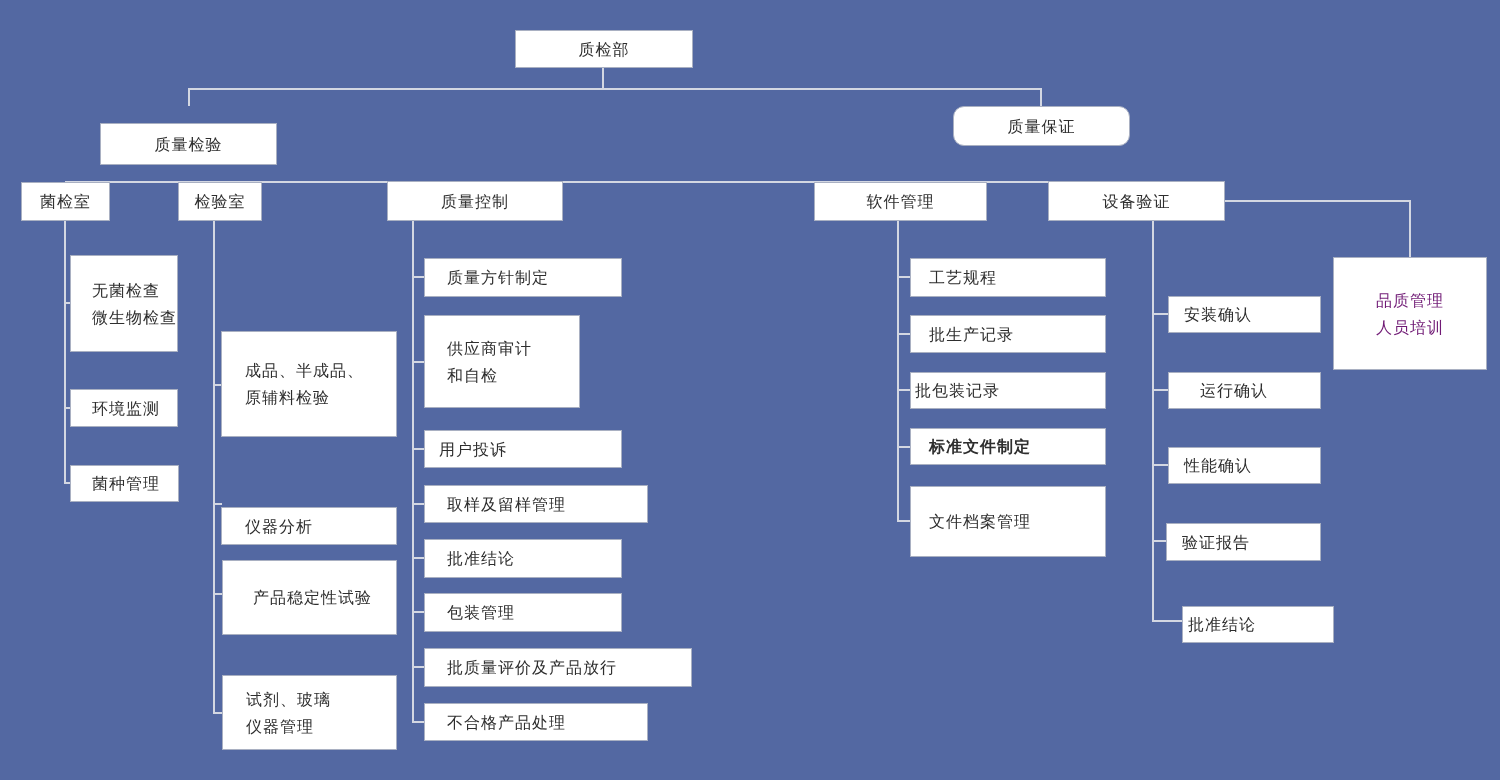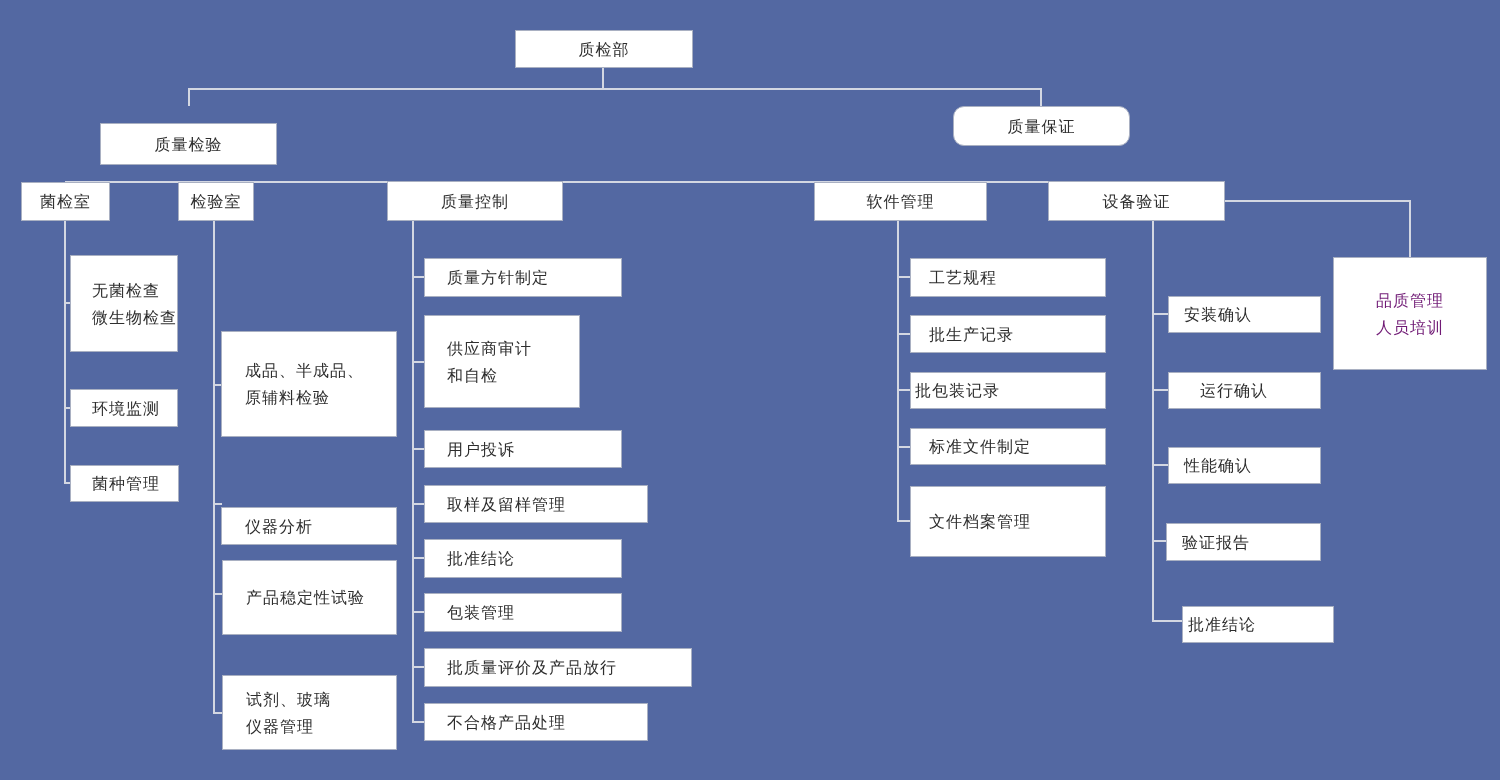"检验室" div.node { width: 76px -> 84px }
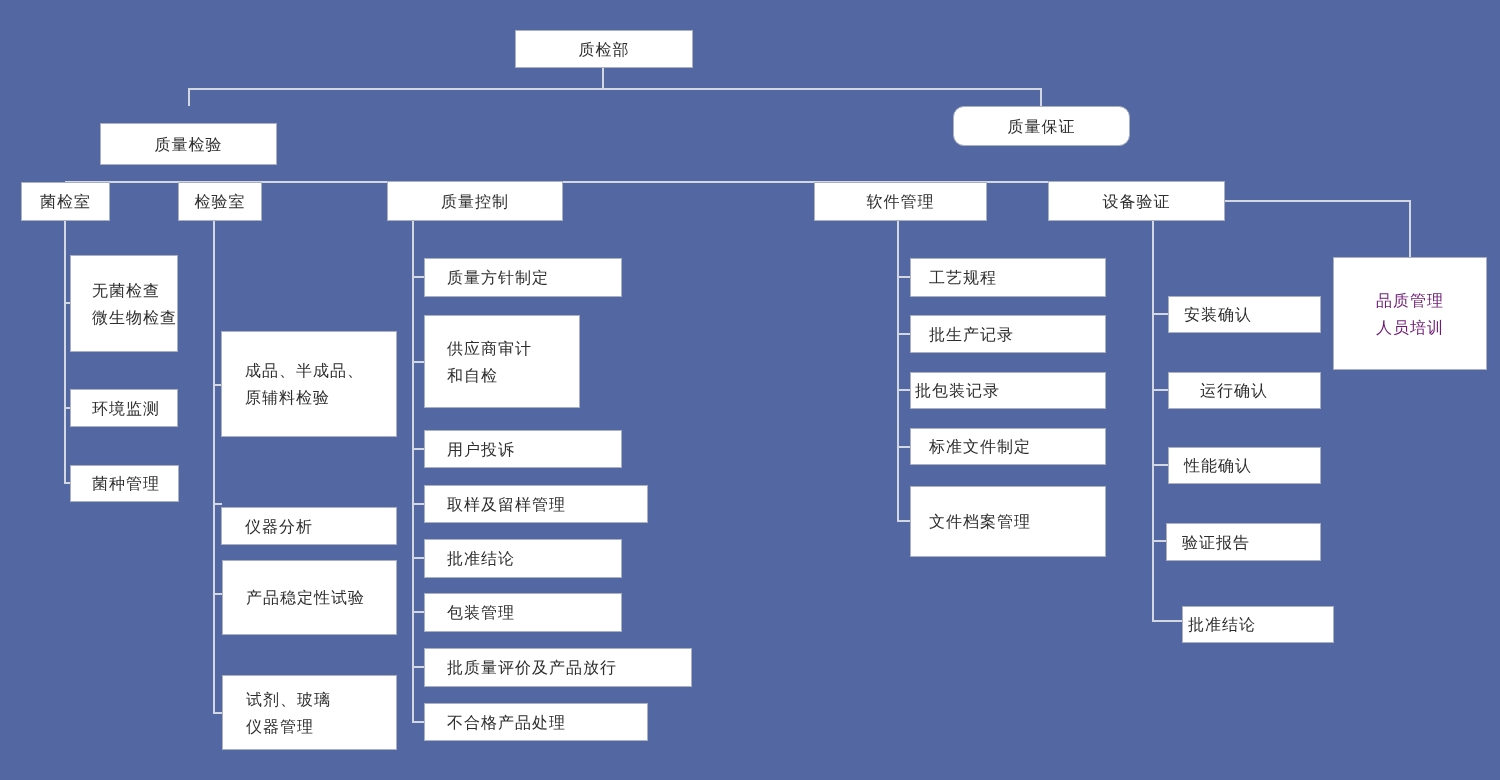"用户投诉" div.node { padding-left: 22px -> 14px }
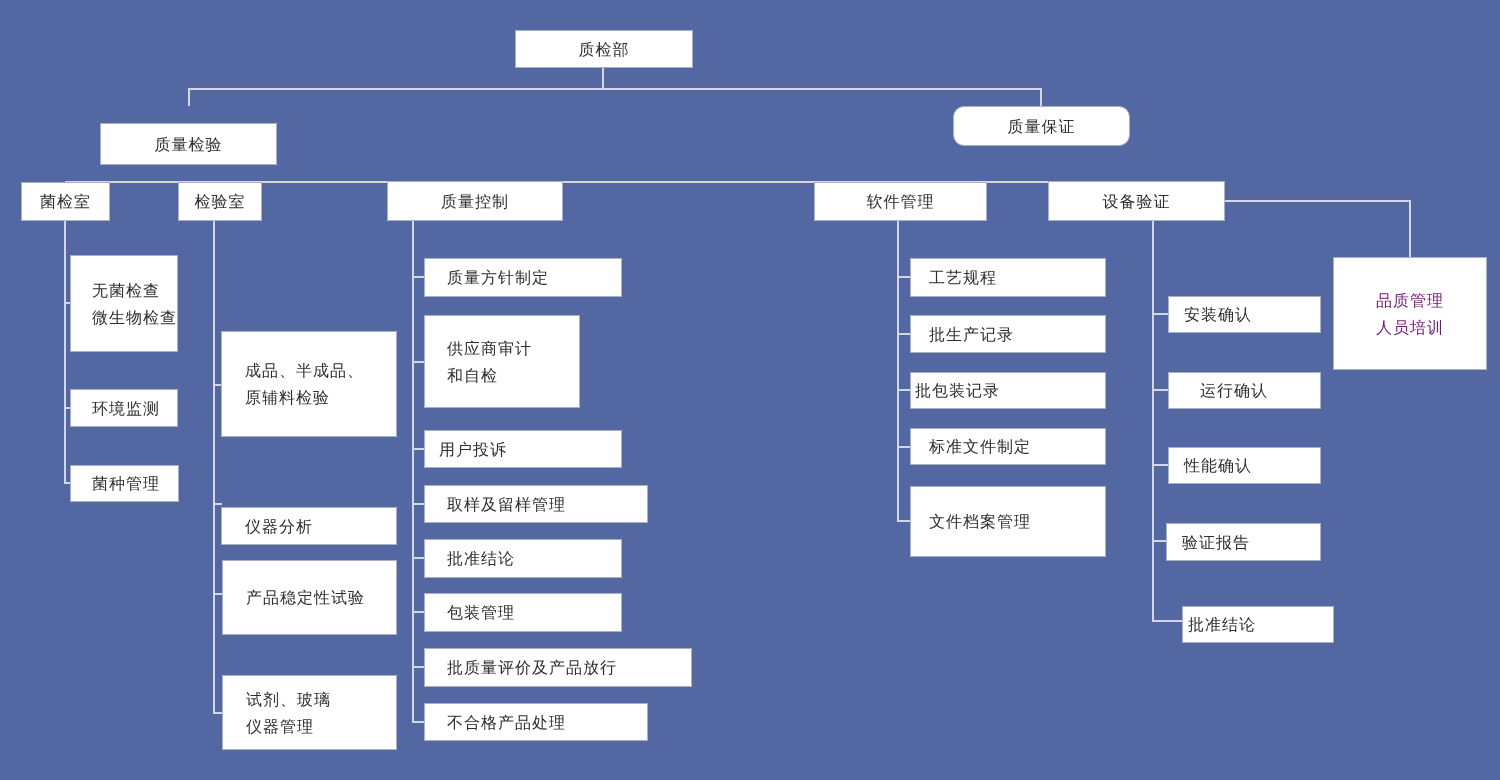"标准文件制定" div.node { font-weight: none -> bold }
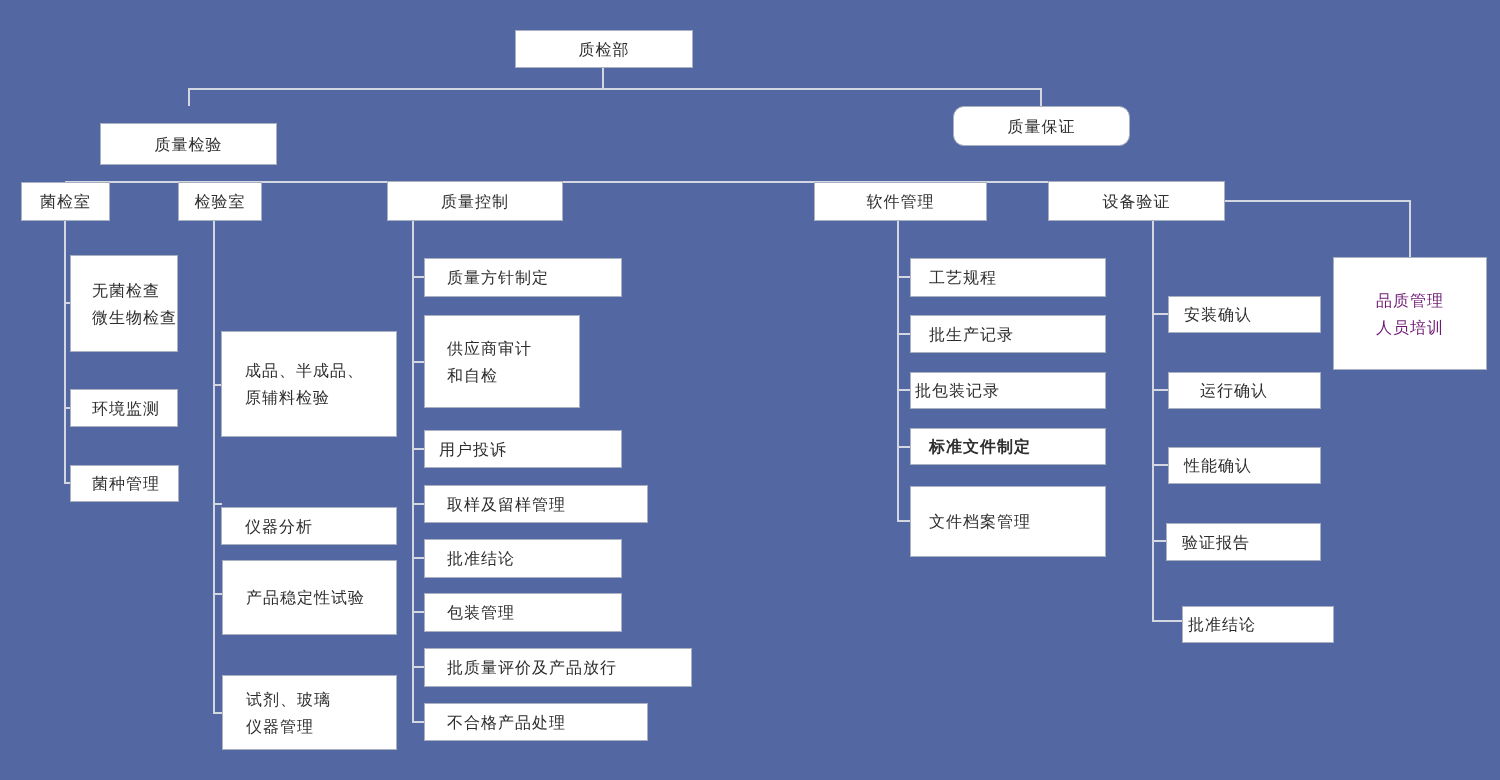"产品稳定性试验" div.node { padding-left: 23px -> 30px }
